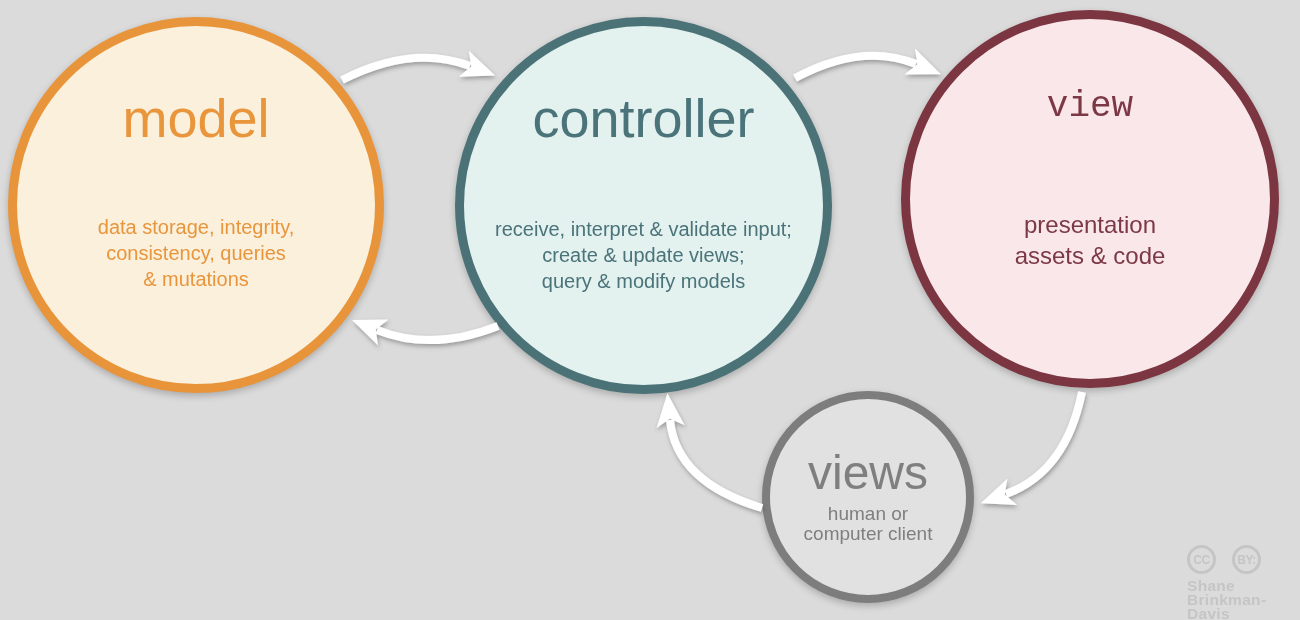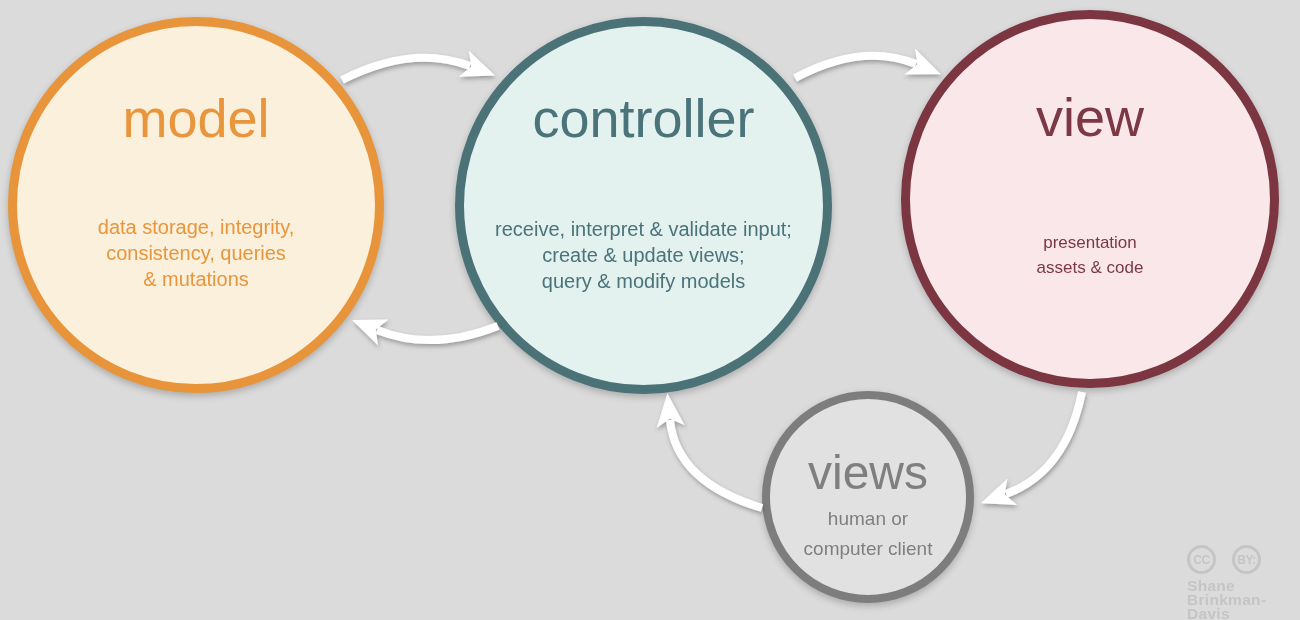"view" .node-view .title { font-family: none -> Liberation Mono, monospace; font-size: 54px -> 36px }
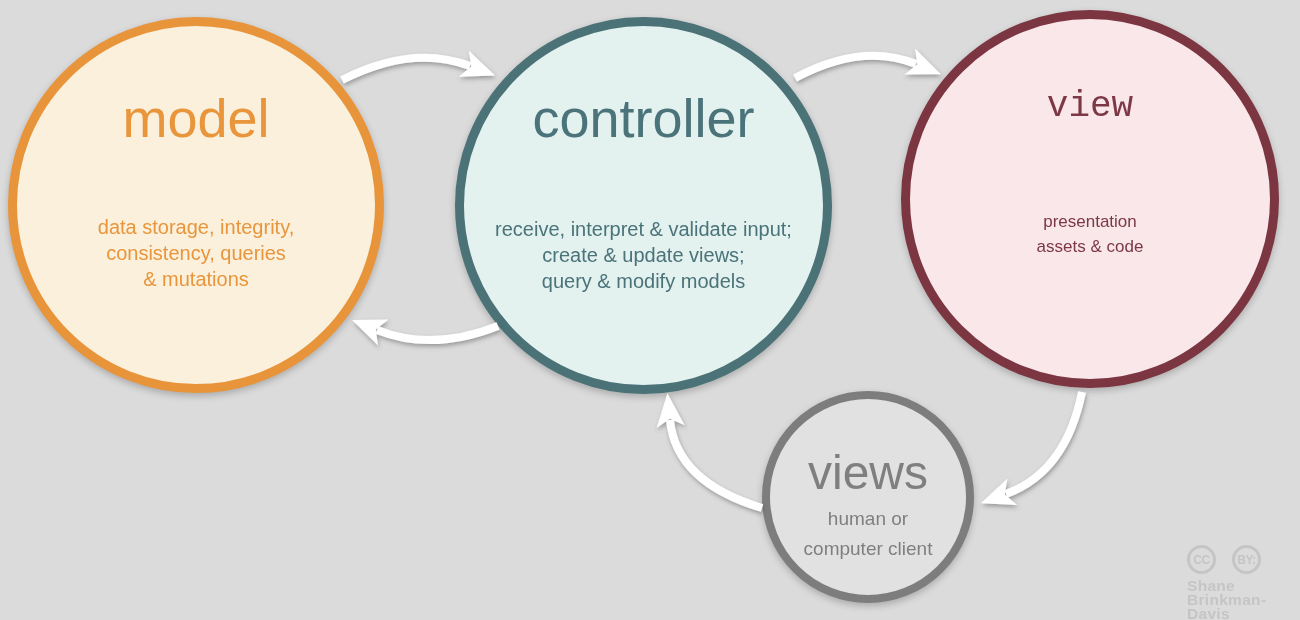"presentation" .node-view .desc { font-size: 17px -> 24px; line-height: 25px -> 31px }
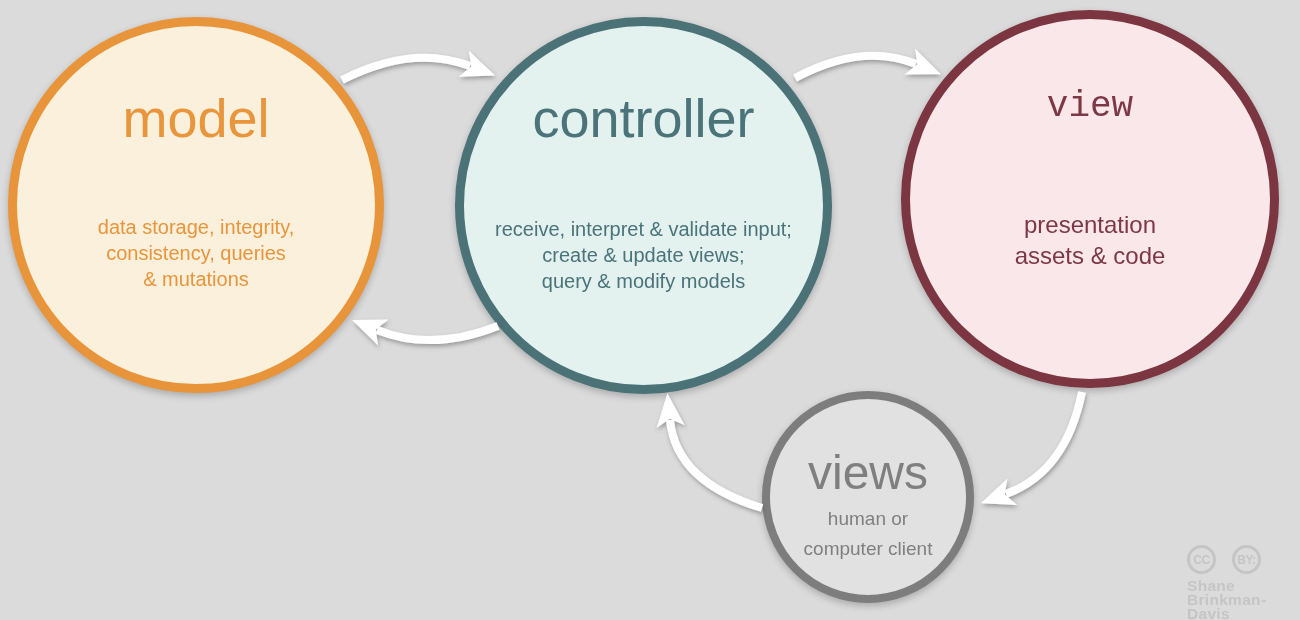"human or" .node-user .desc { line-height: 30px -> 20px }
